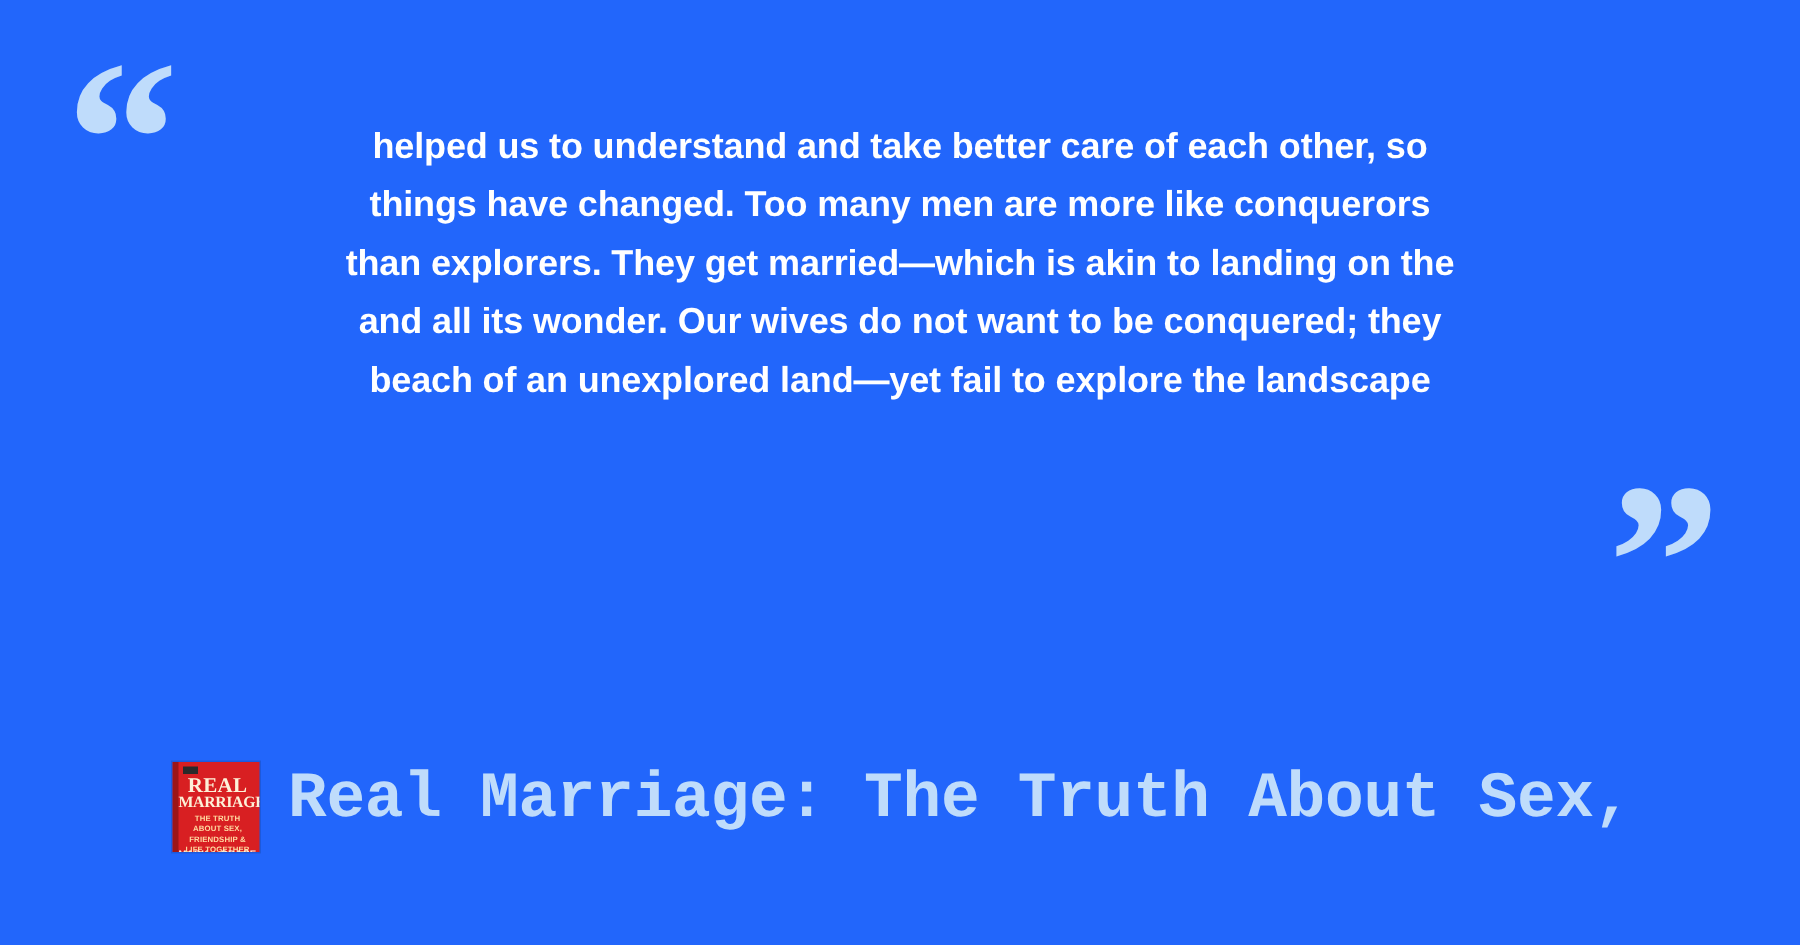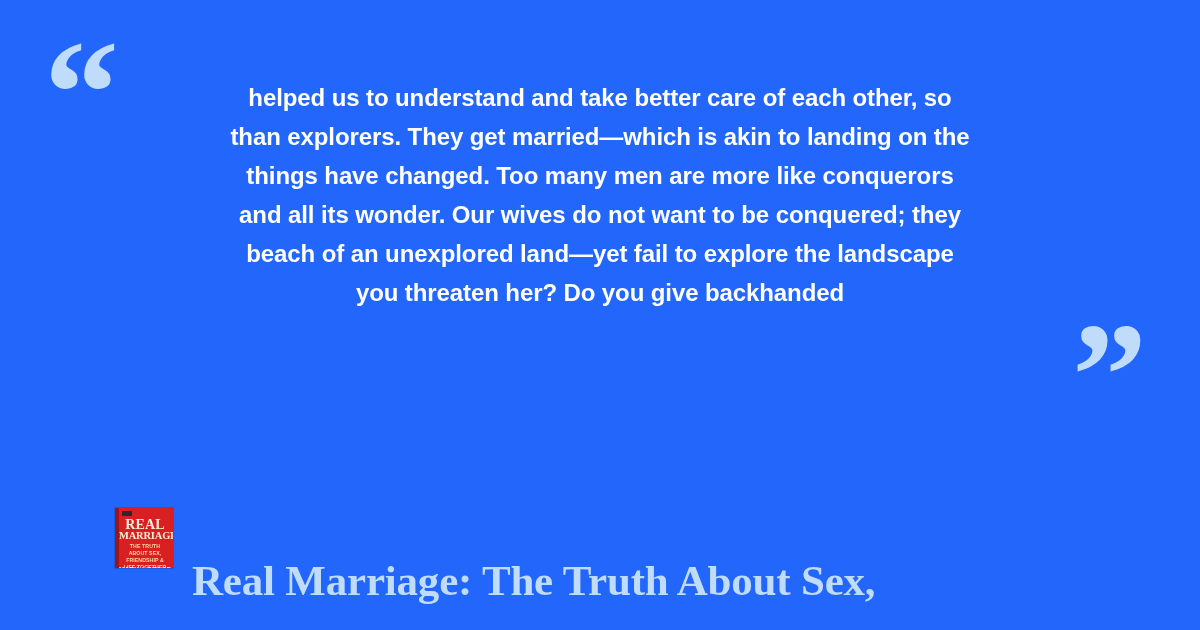"than explorers. They get married—which" span.qline { order: before "things have changed. Too many" -> after "things have changed. Too many" }
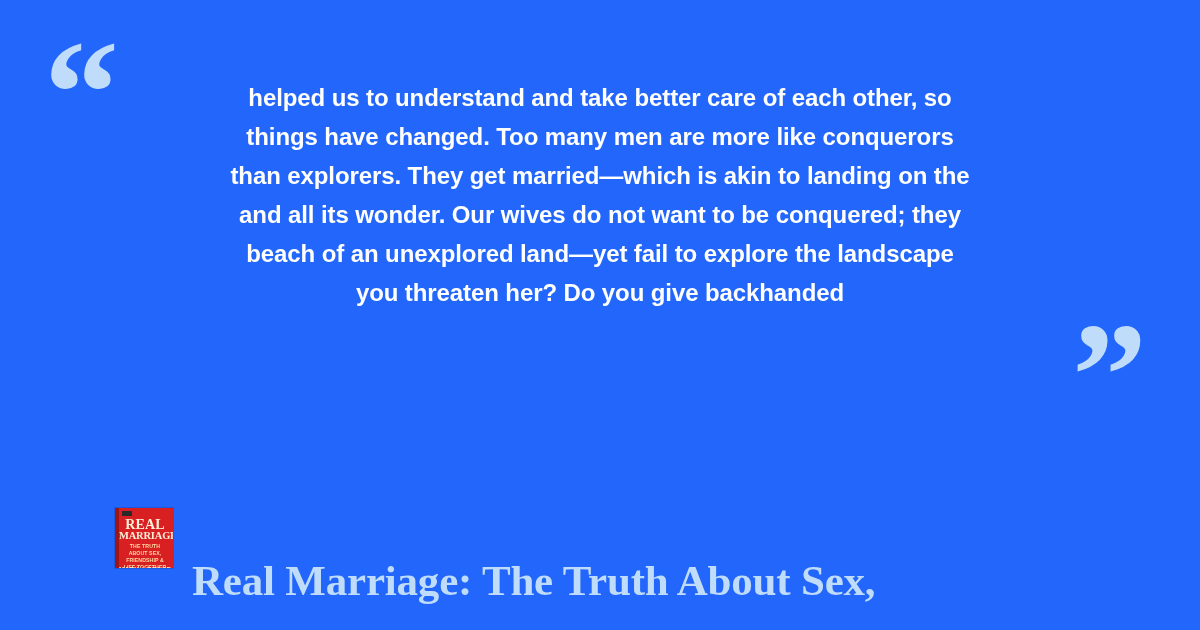"you threaten her? Do you" span.qline { html: <span>you threaten her? Do you give backhanded</span> -> none }
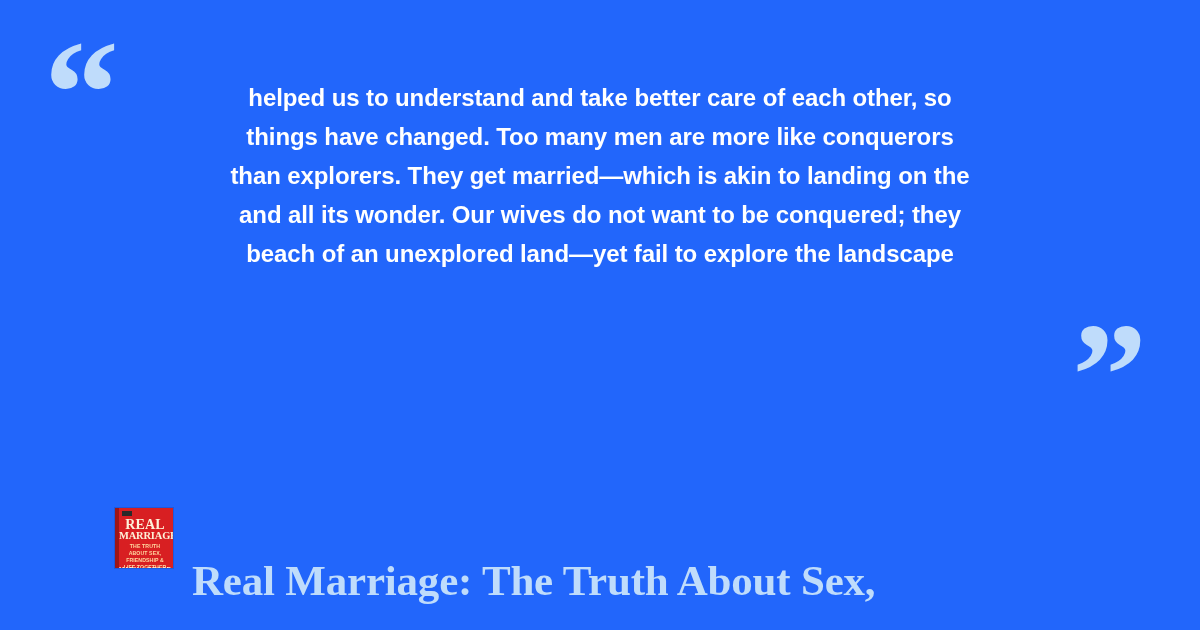"Real Marriage: The Truth About" #book-title { font-family: Liberation Serif, serif -> Liberation Mono, monospace; margin-top: 48px -> none }
